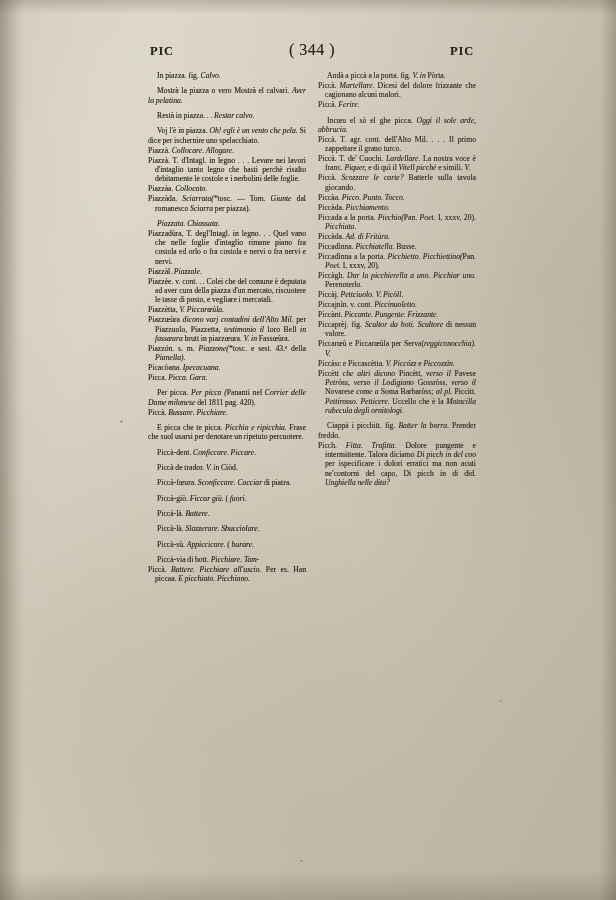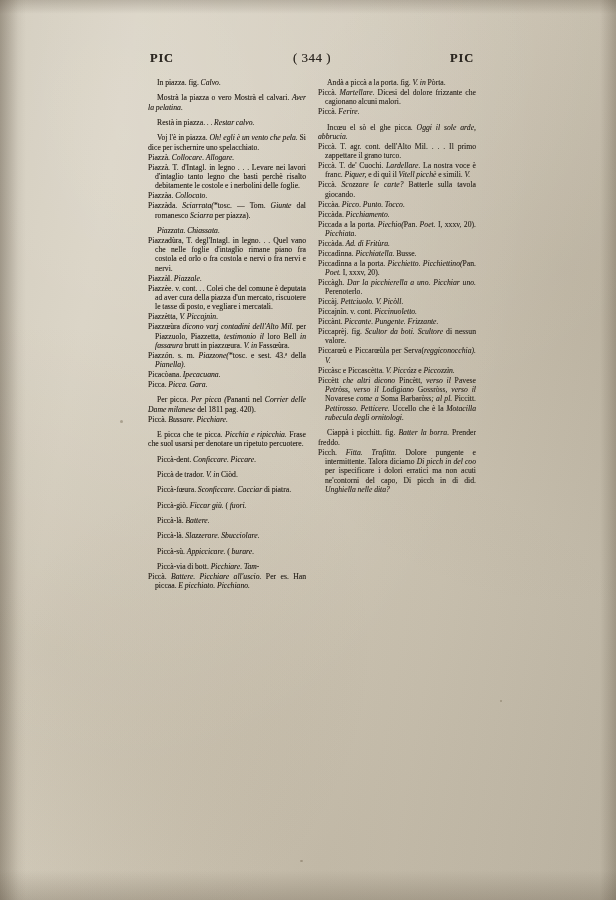"PIC" .textblock { top: 50px -> 41px }
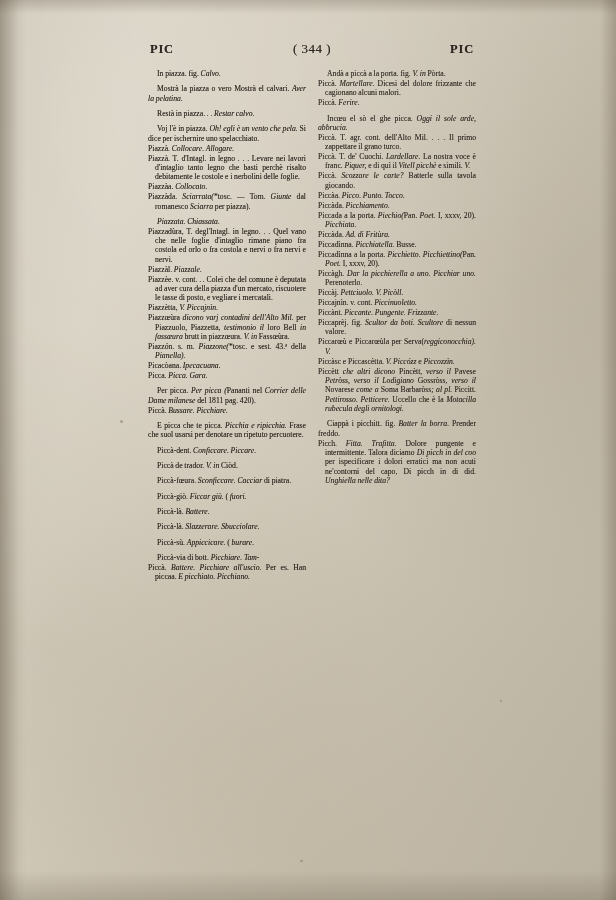"( 344 )" .runhead .folio { font-size: 13px -> 16px }
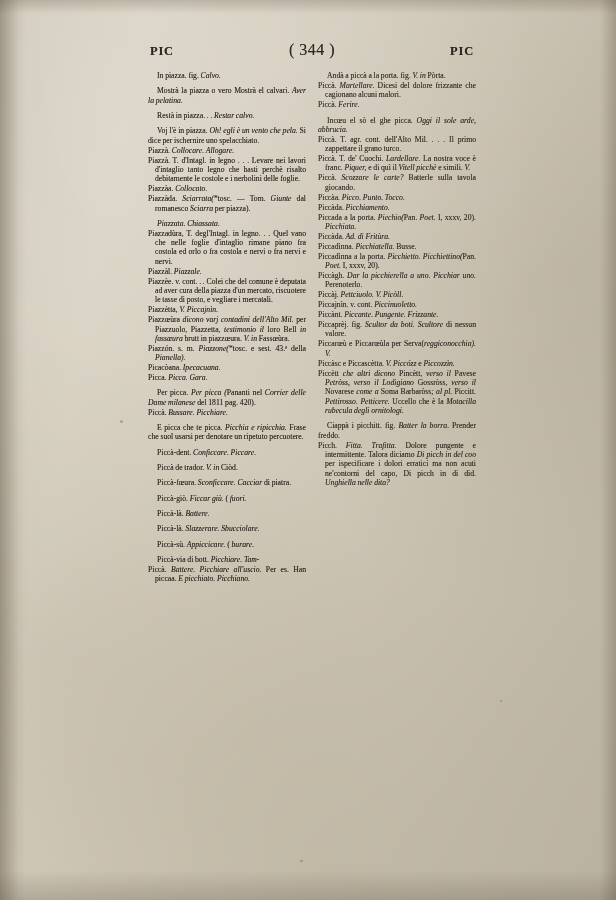"V. Piccajnìn." i { text: Piccajnìn -> Piccarœùla }
